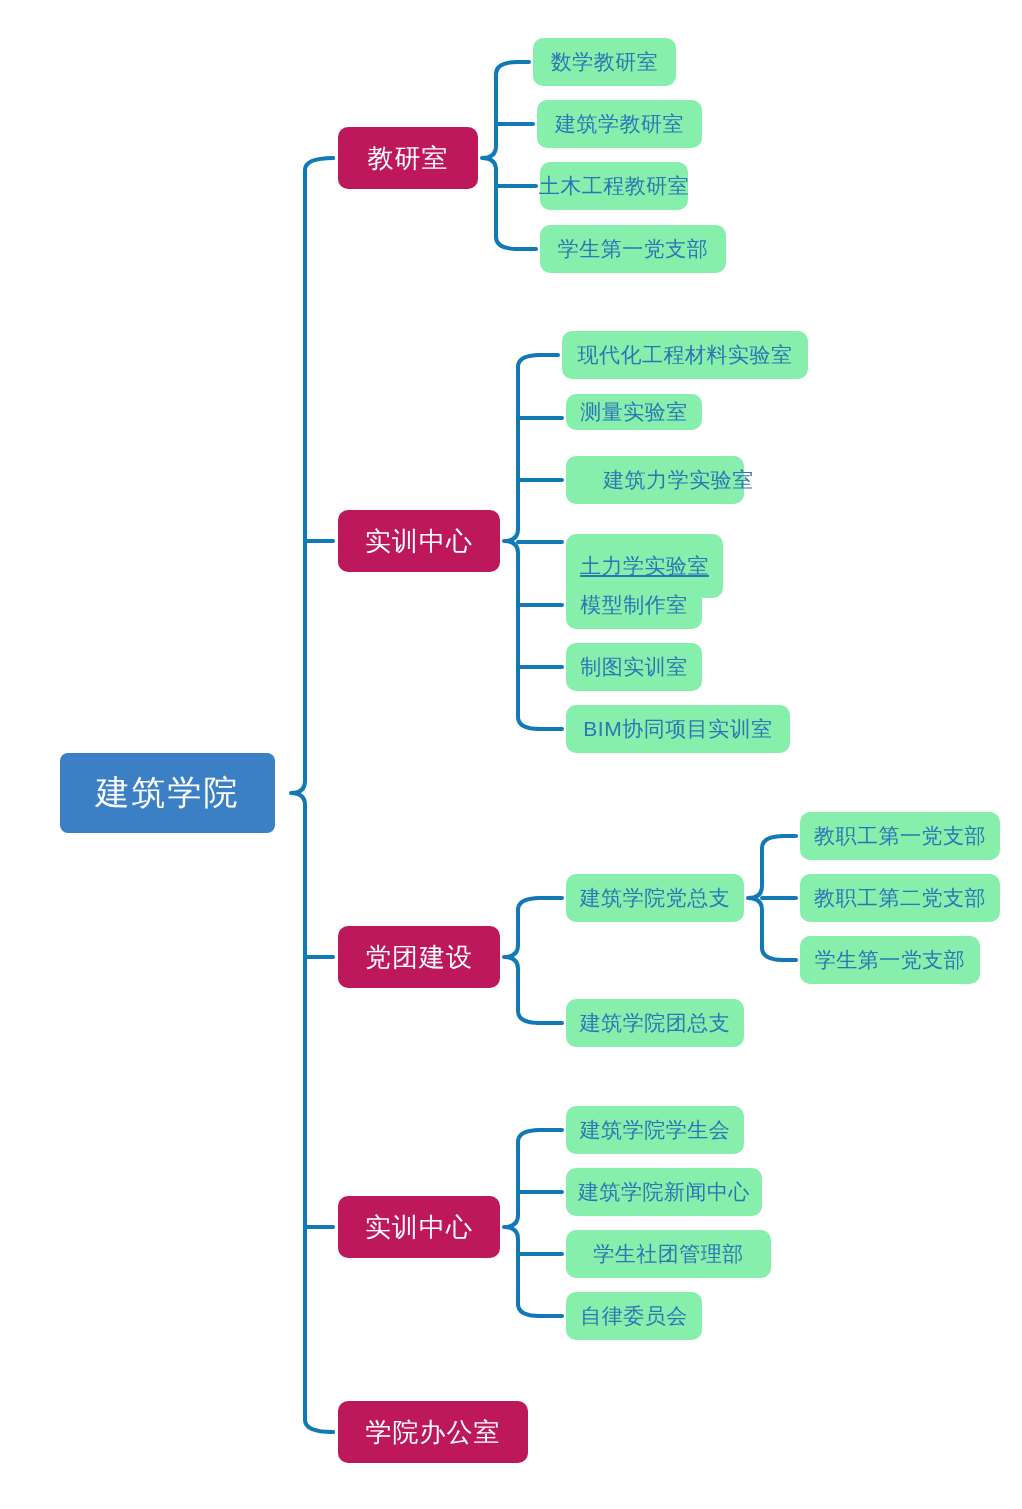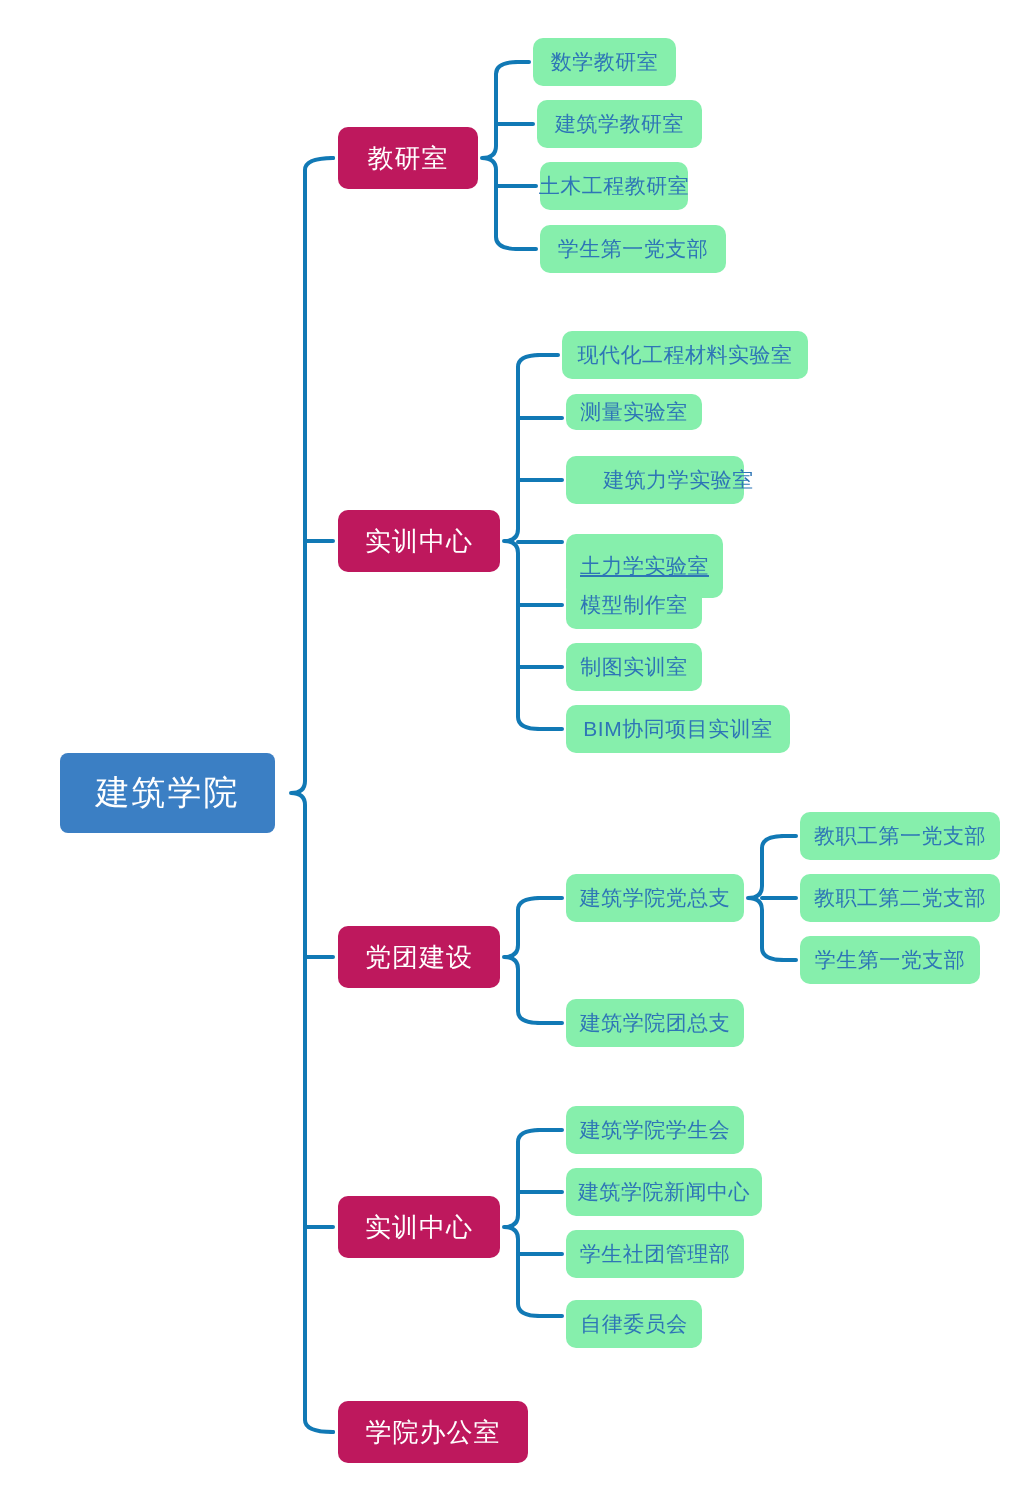"学生社团管理部" div.node { width: 178px -> 205px }
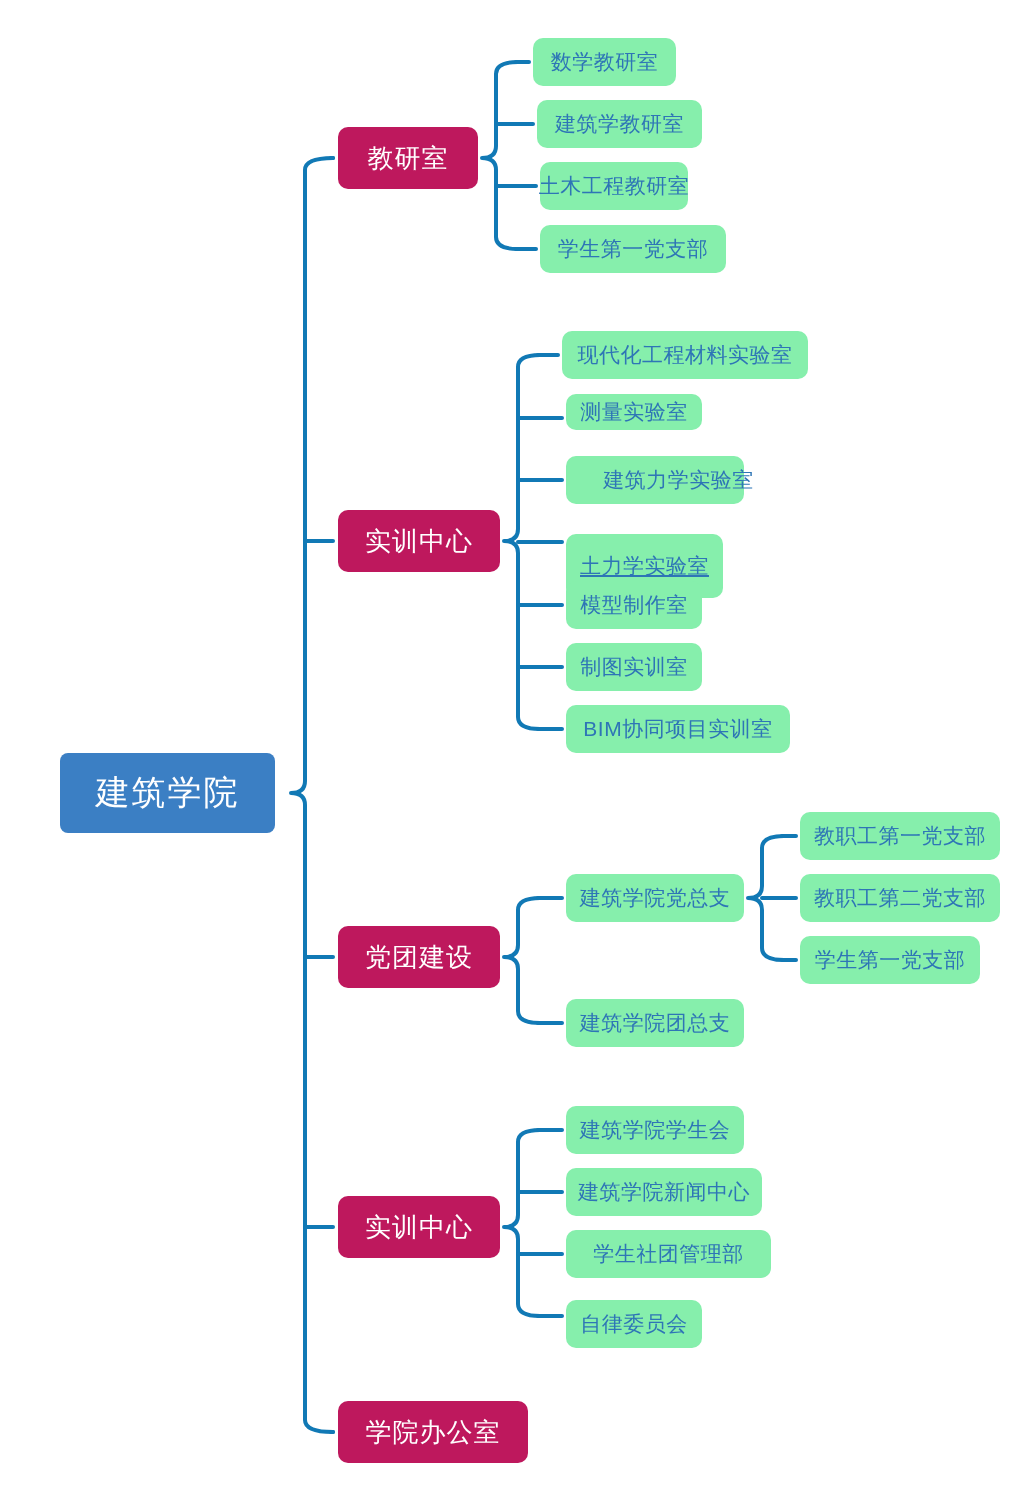"自律委员会" div.node { margin-top: 8px -> none }
